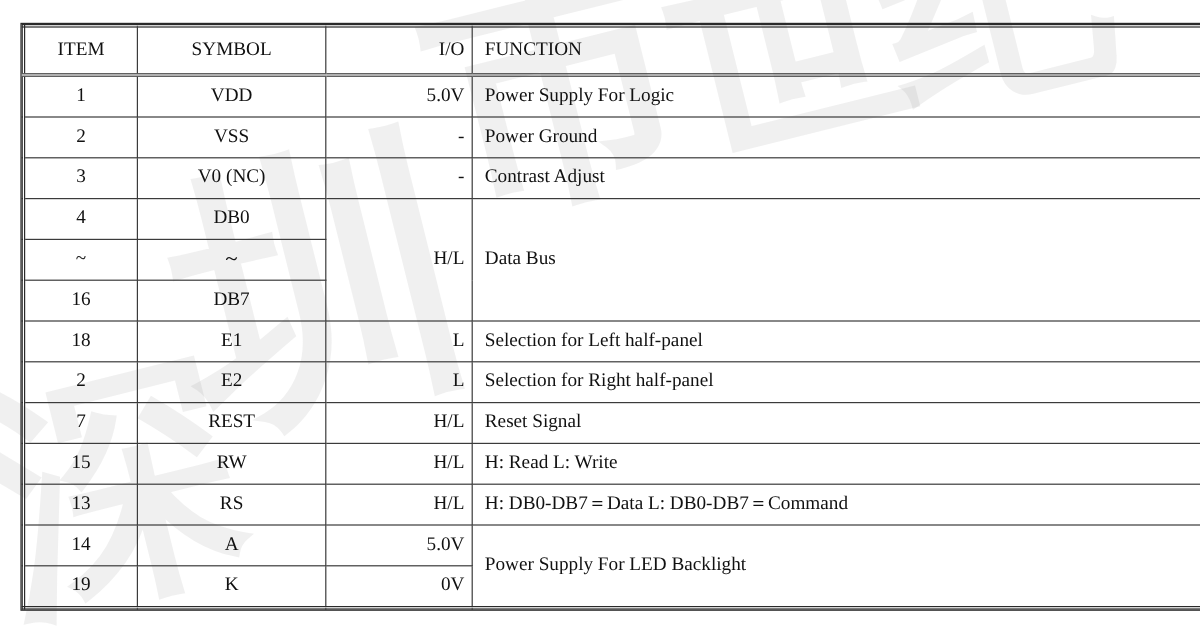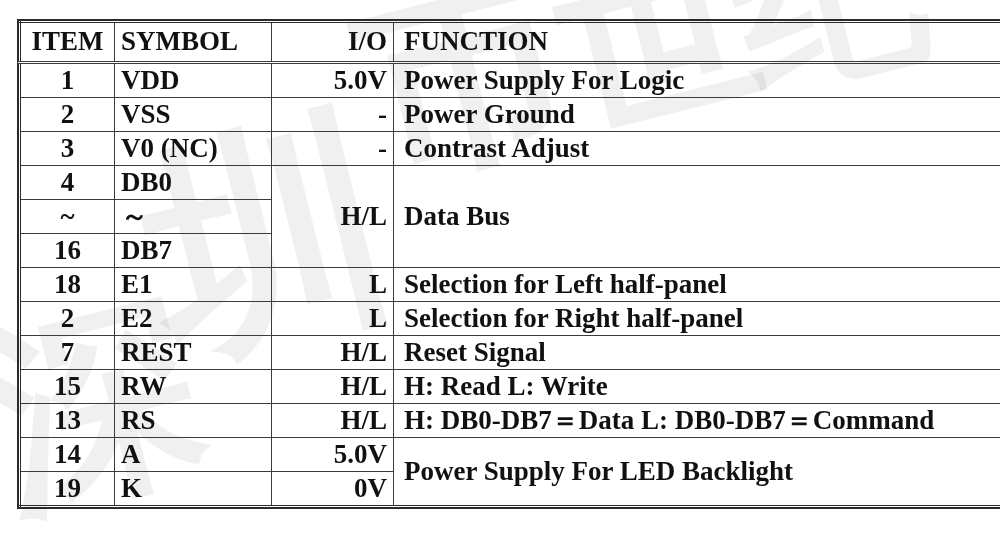"ITEM" table#pin-table td, table#pin-table th { font-size: 27px -> 16px; font-weight: bold -> normal }
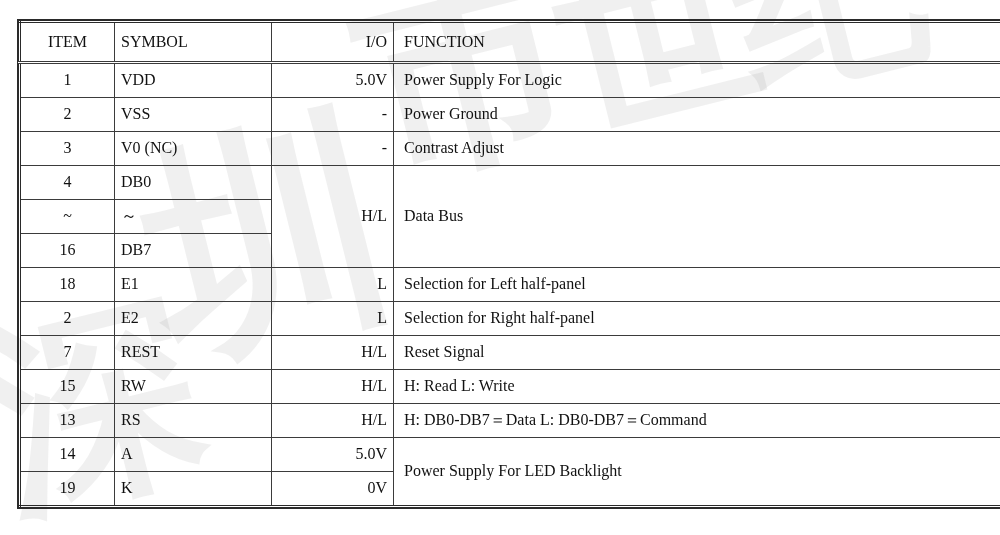"SYMBOL" .c-symbol { text-align: none -> center }
